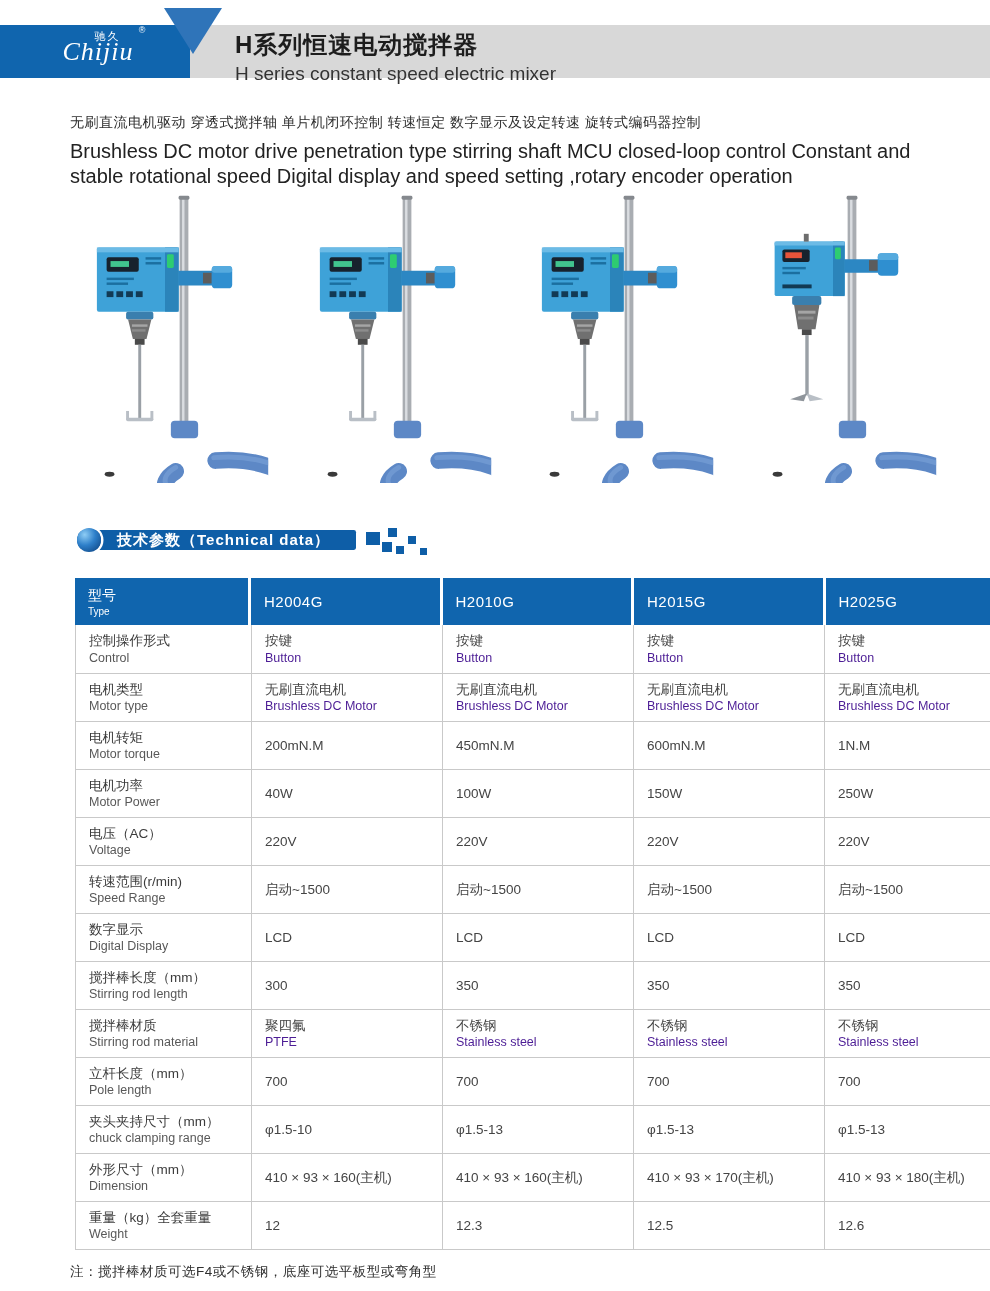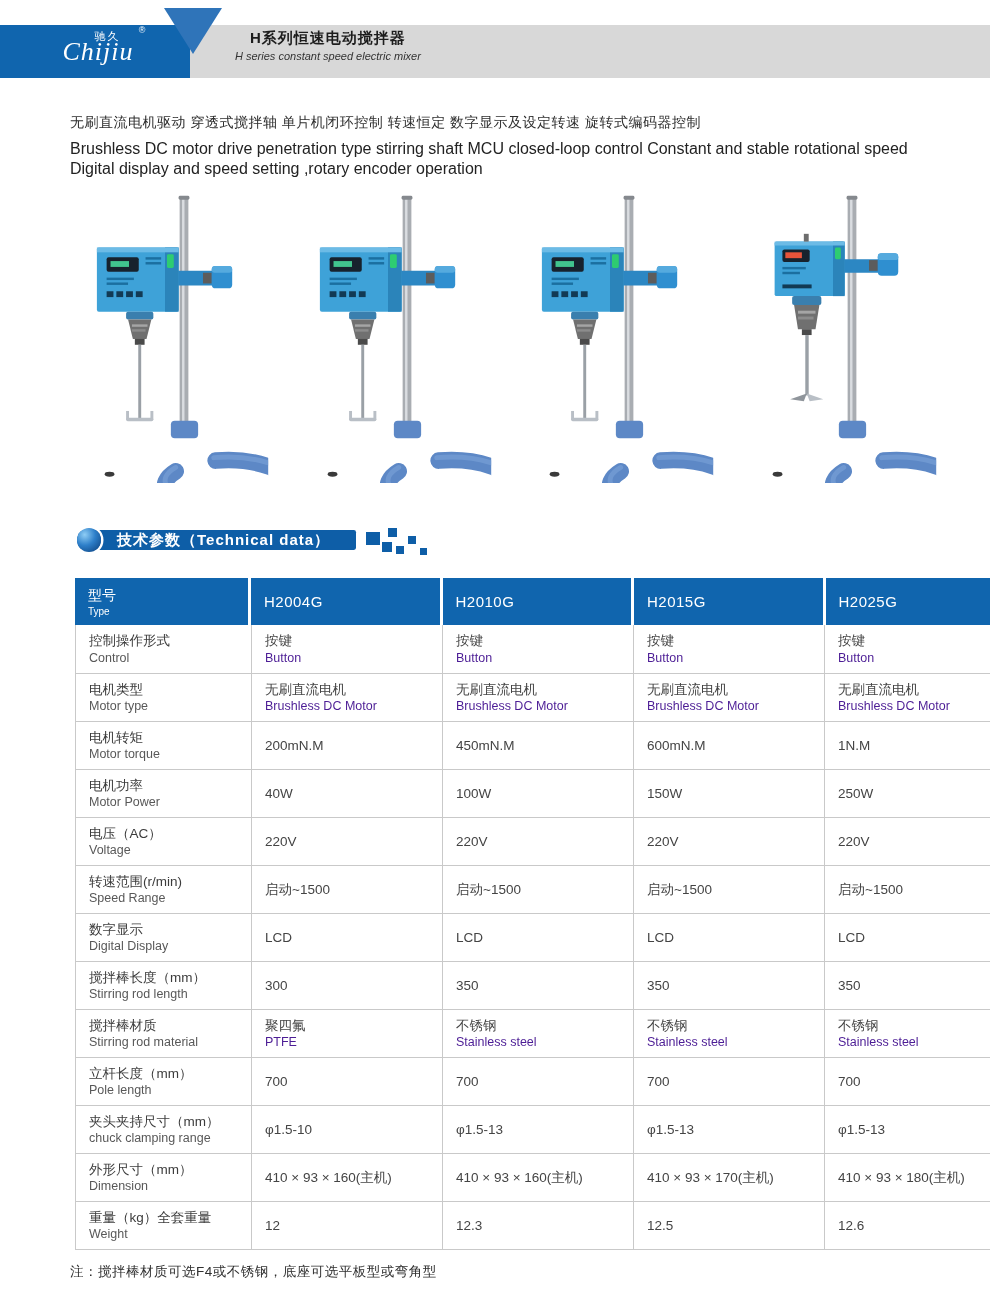"H系列恒速电动搅拌器" .hdr-title-cn { font-size: 15px -> 24px; text-align: center -> none }
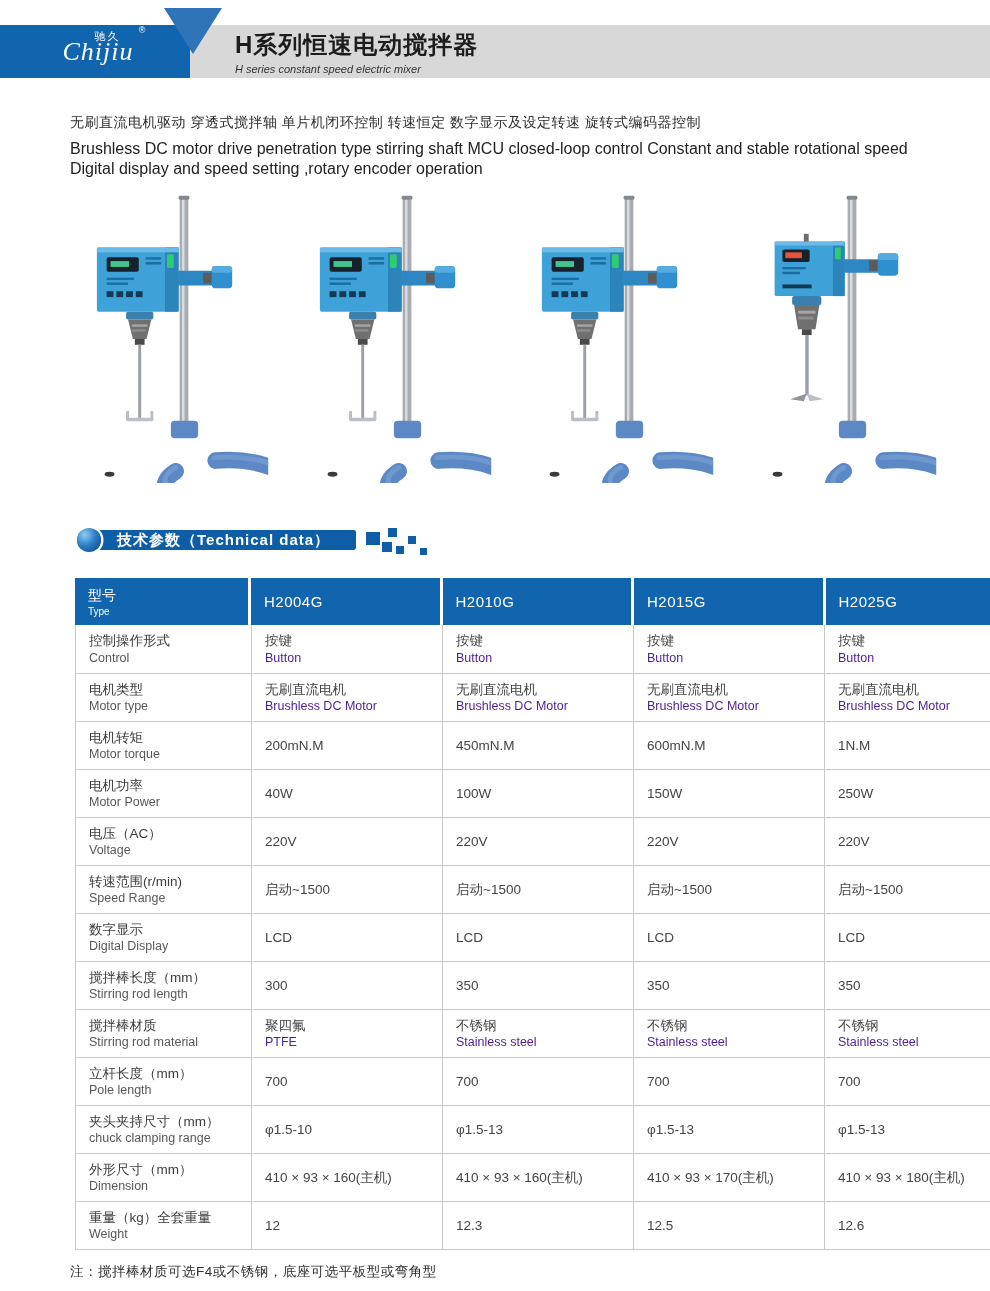"H series constant speed electric" .hdr-title-en { font-size: 11px -> 19px; font-style: italic -> none }
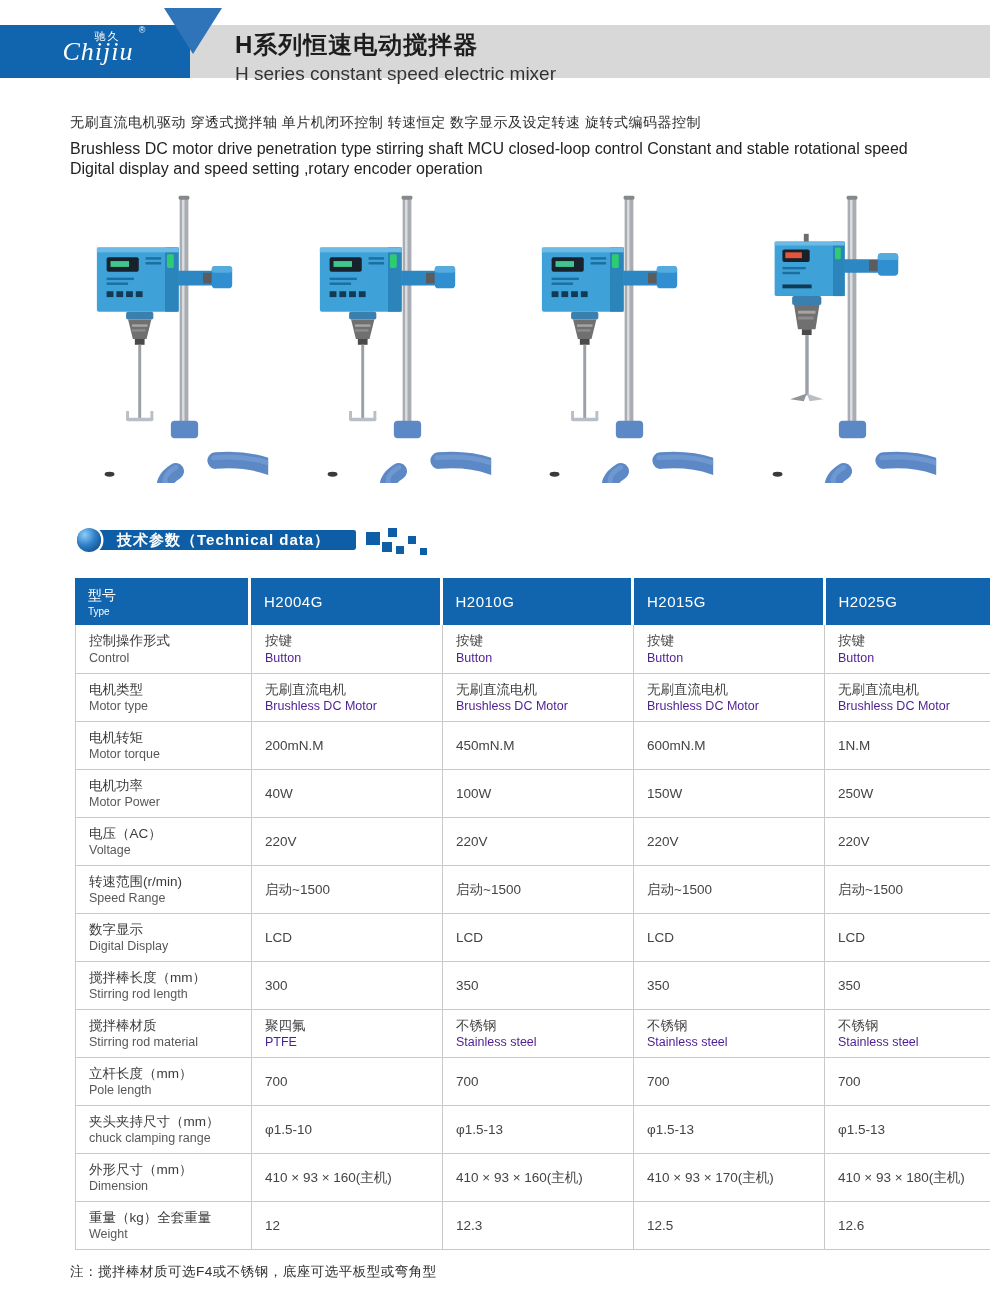"Brushless DC motor drive penetration" .intro-en { font-size: 16px -> 20px }
